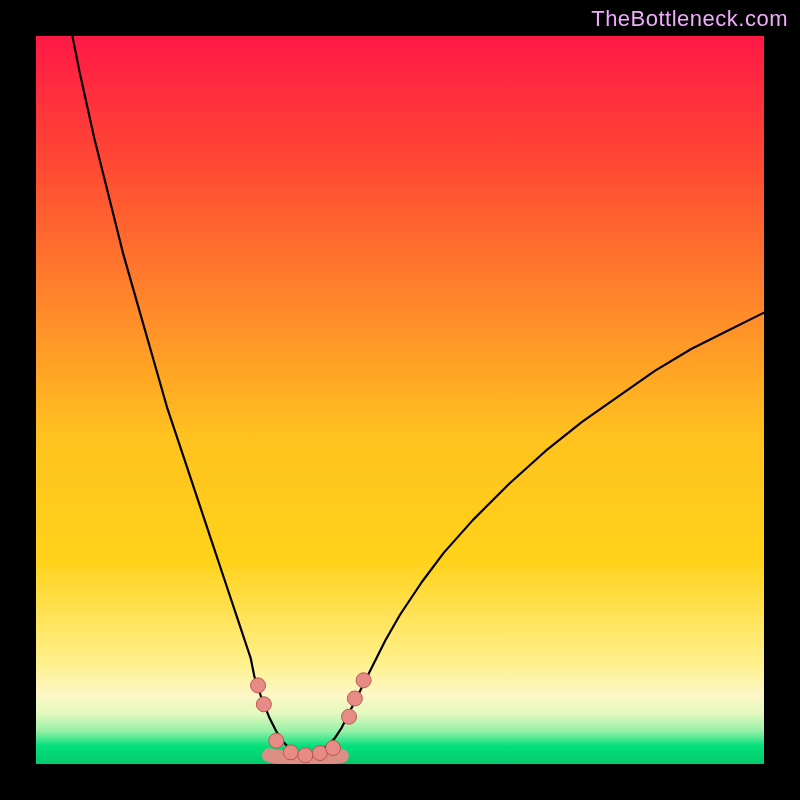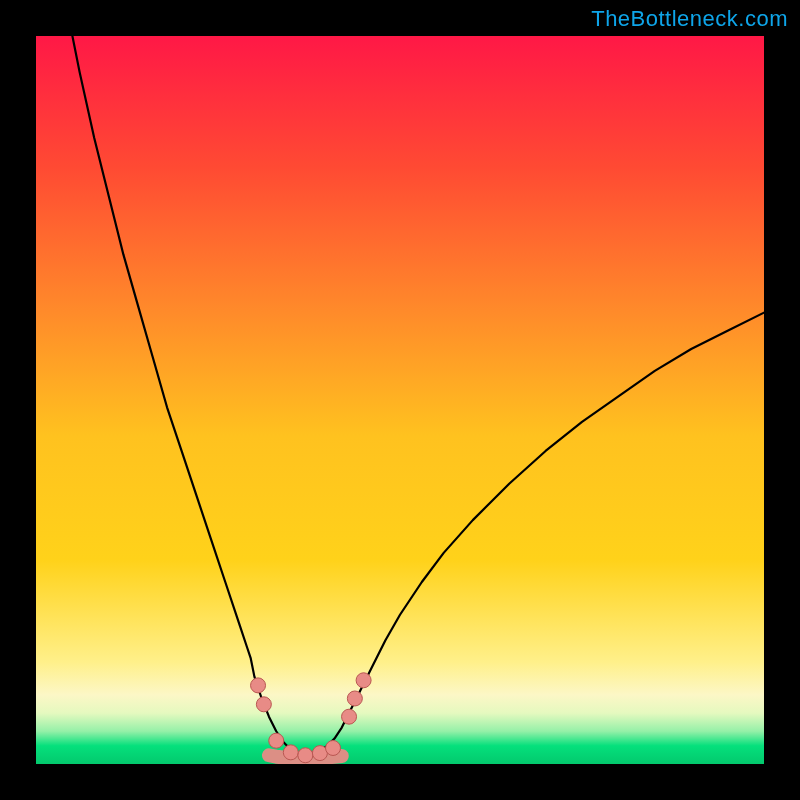"TheBottleneck.com" .watermark { color: #0ea5e9 -> #f0abfc }
